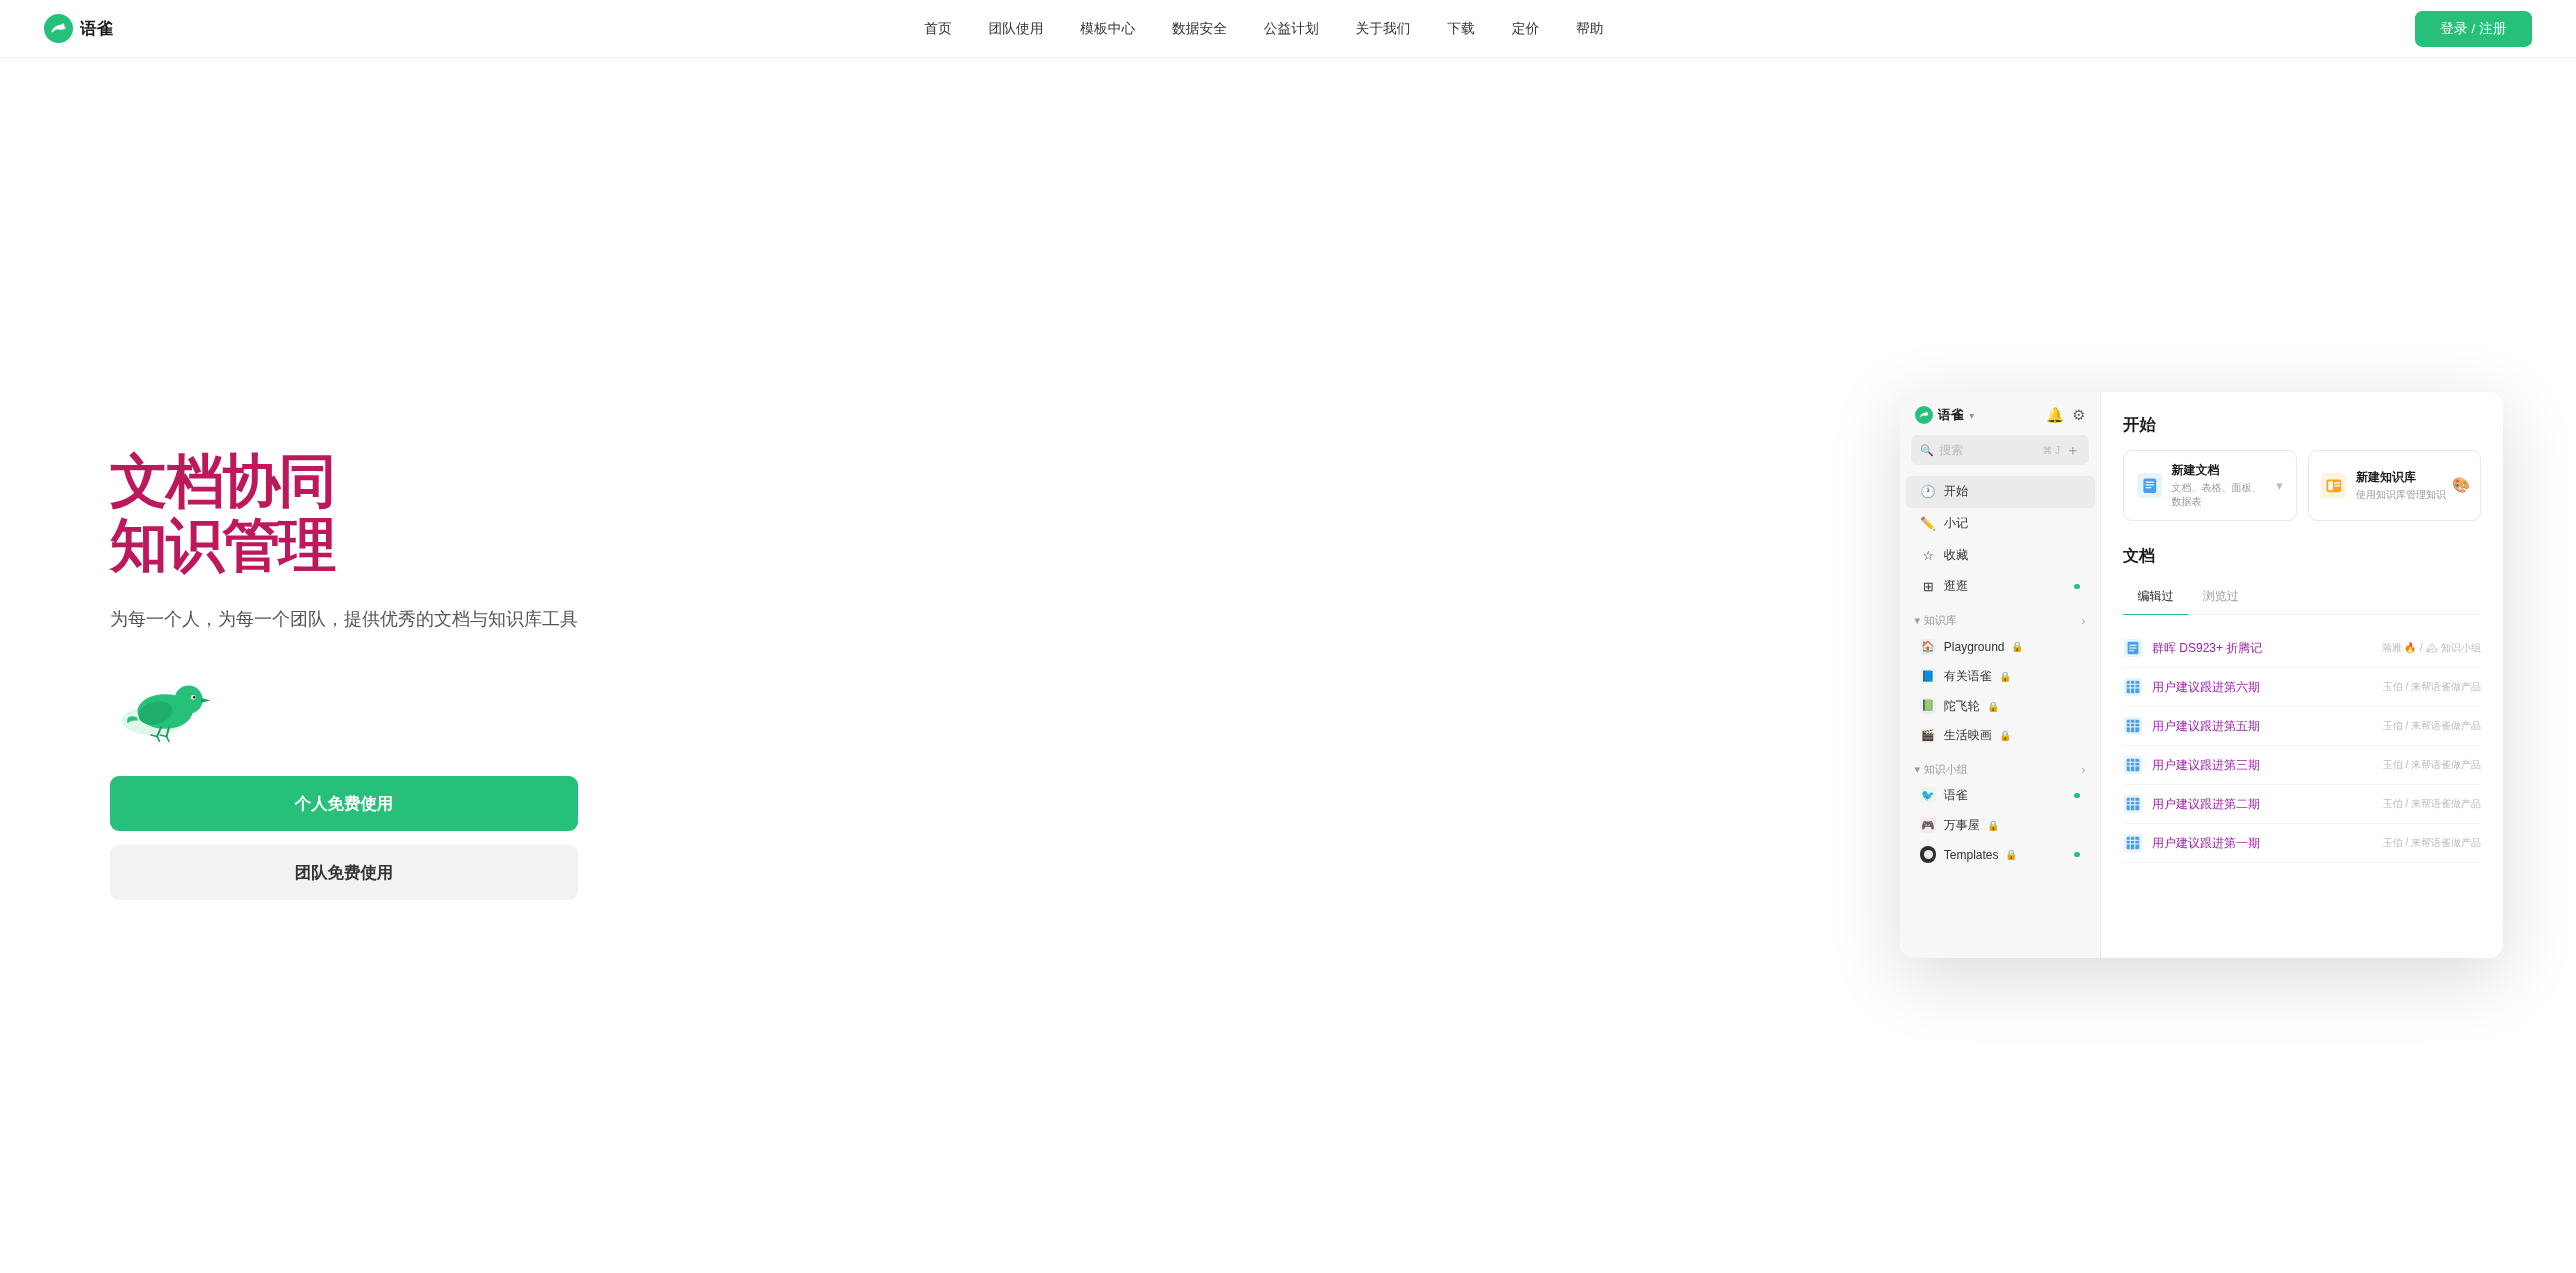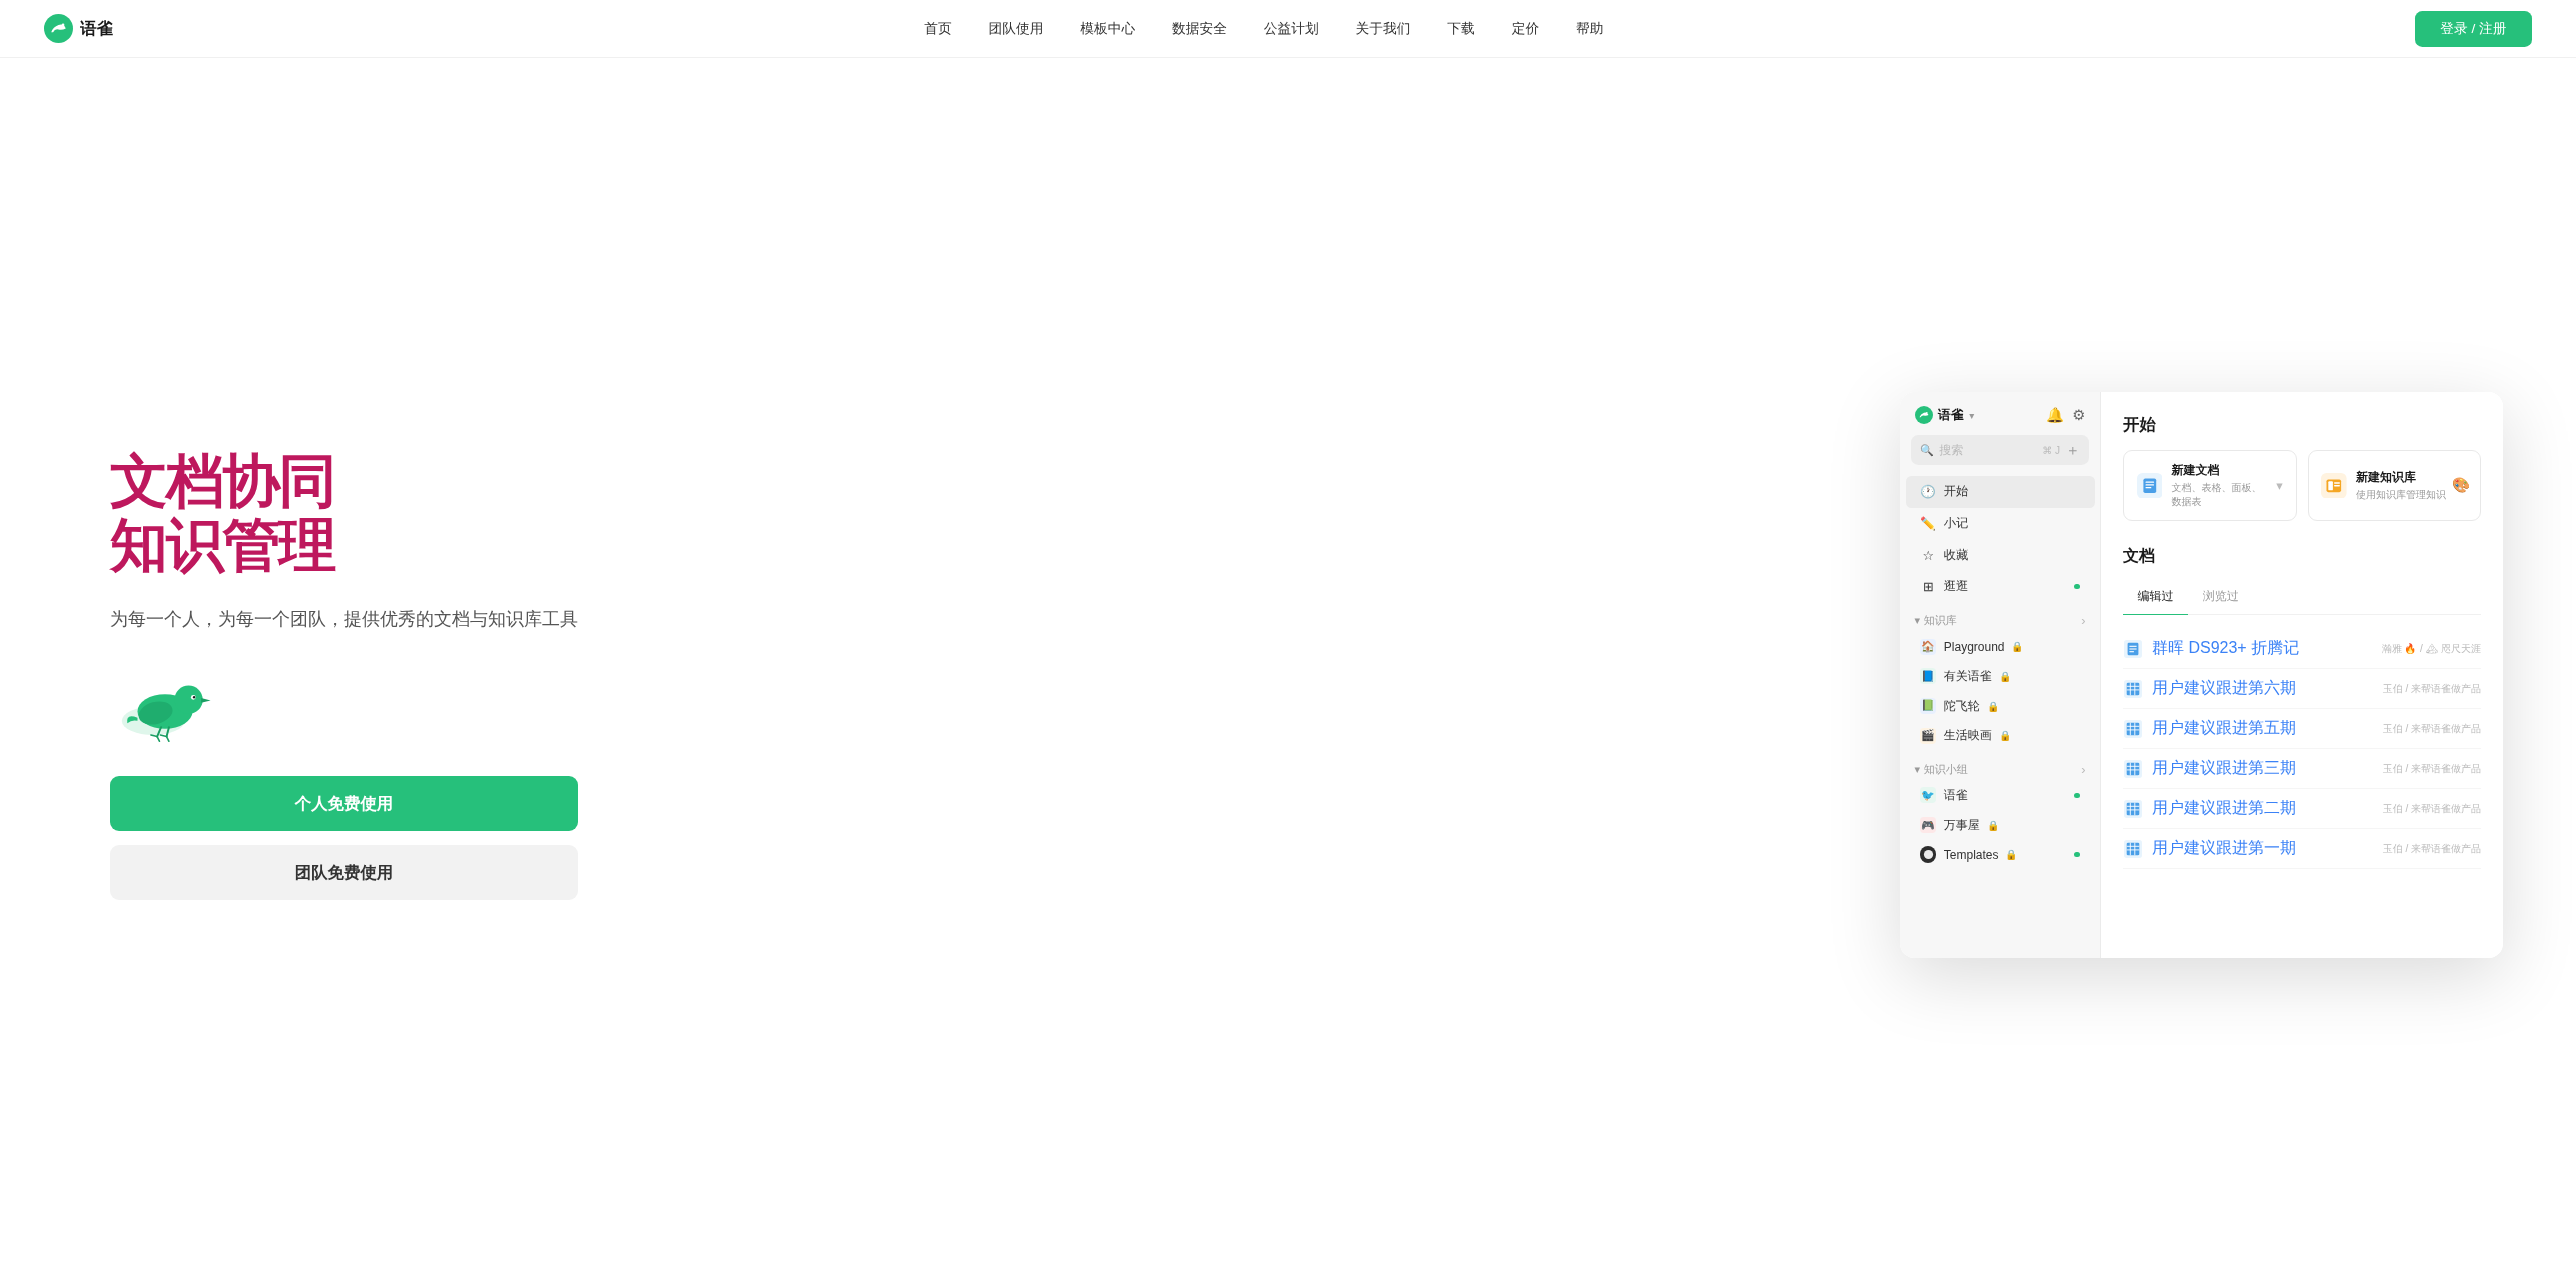"群晖 DS923+ 折腾记" .doc-name { color: #3b82f6 -> #a21caf; font-size: 16px -> 12px }
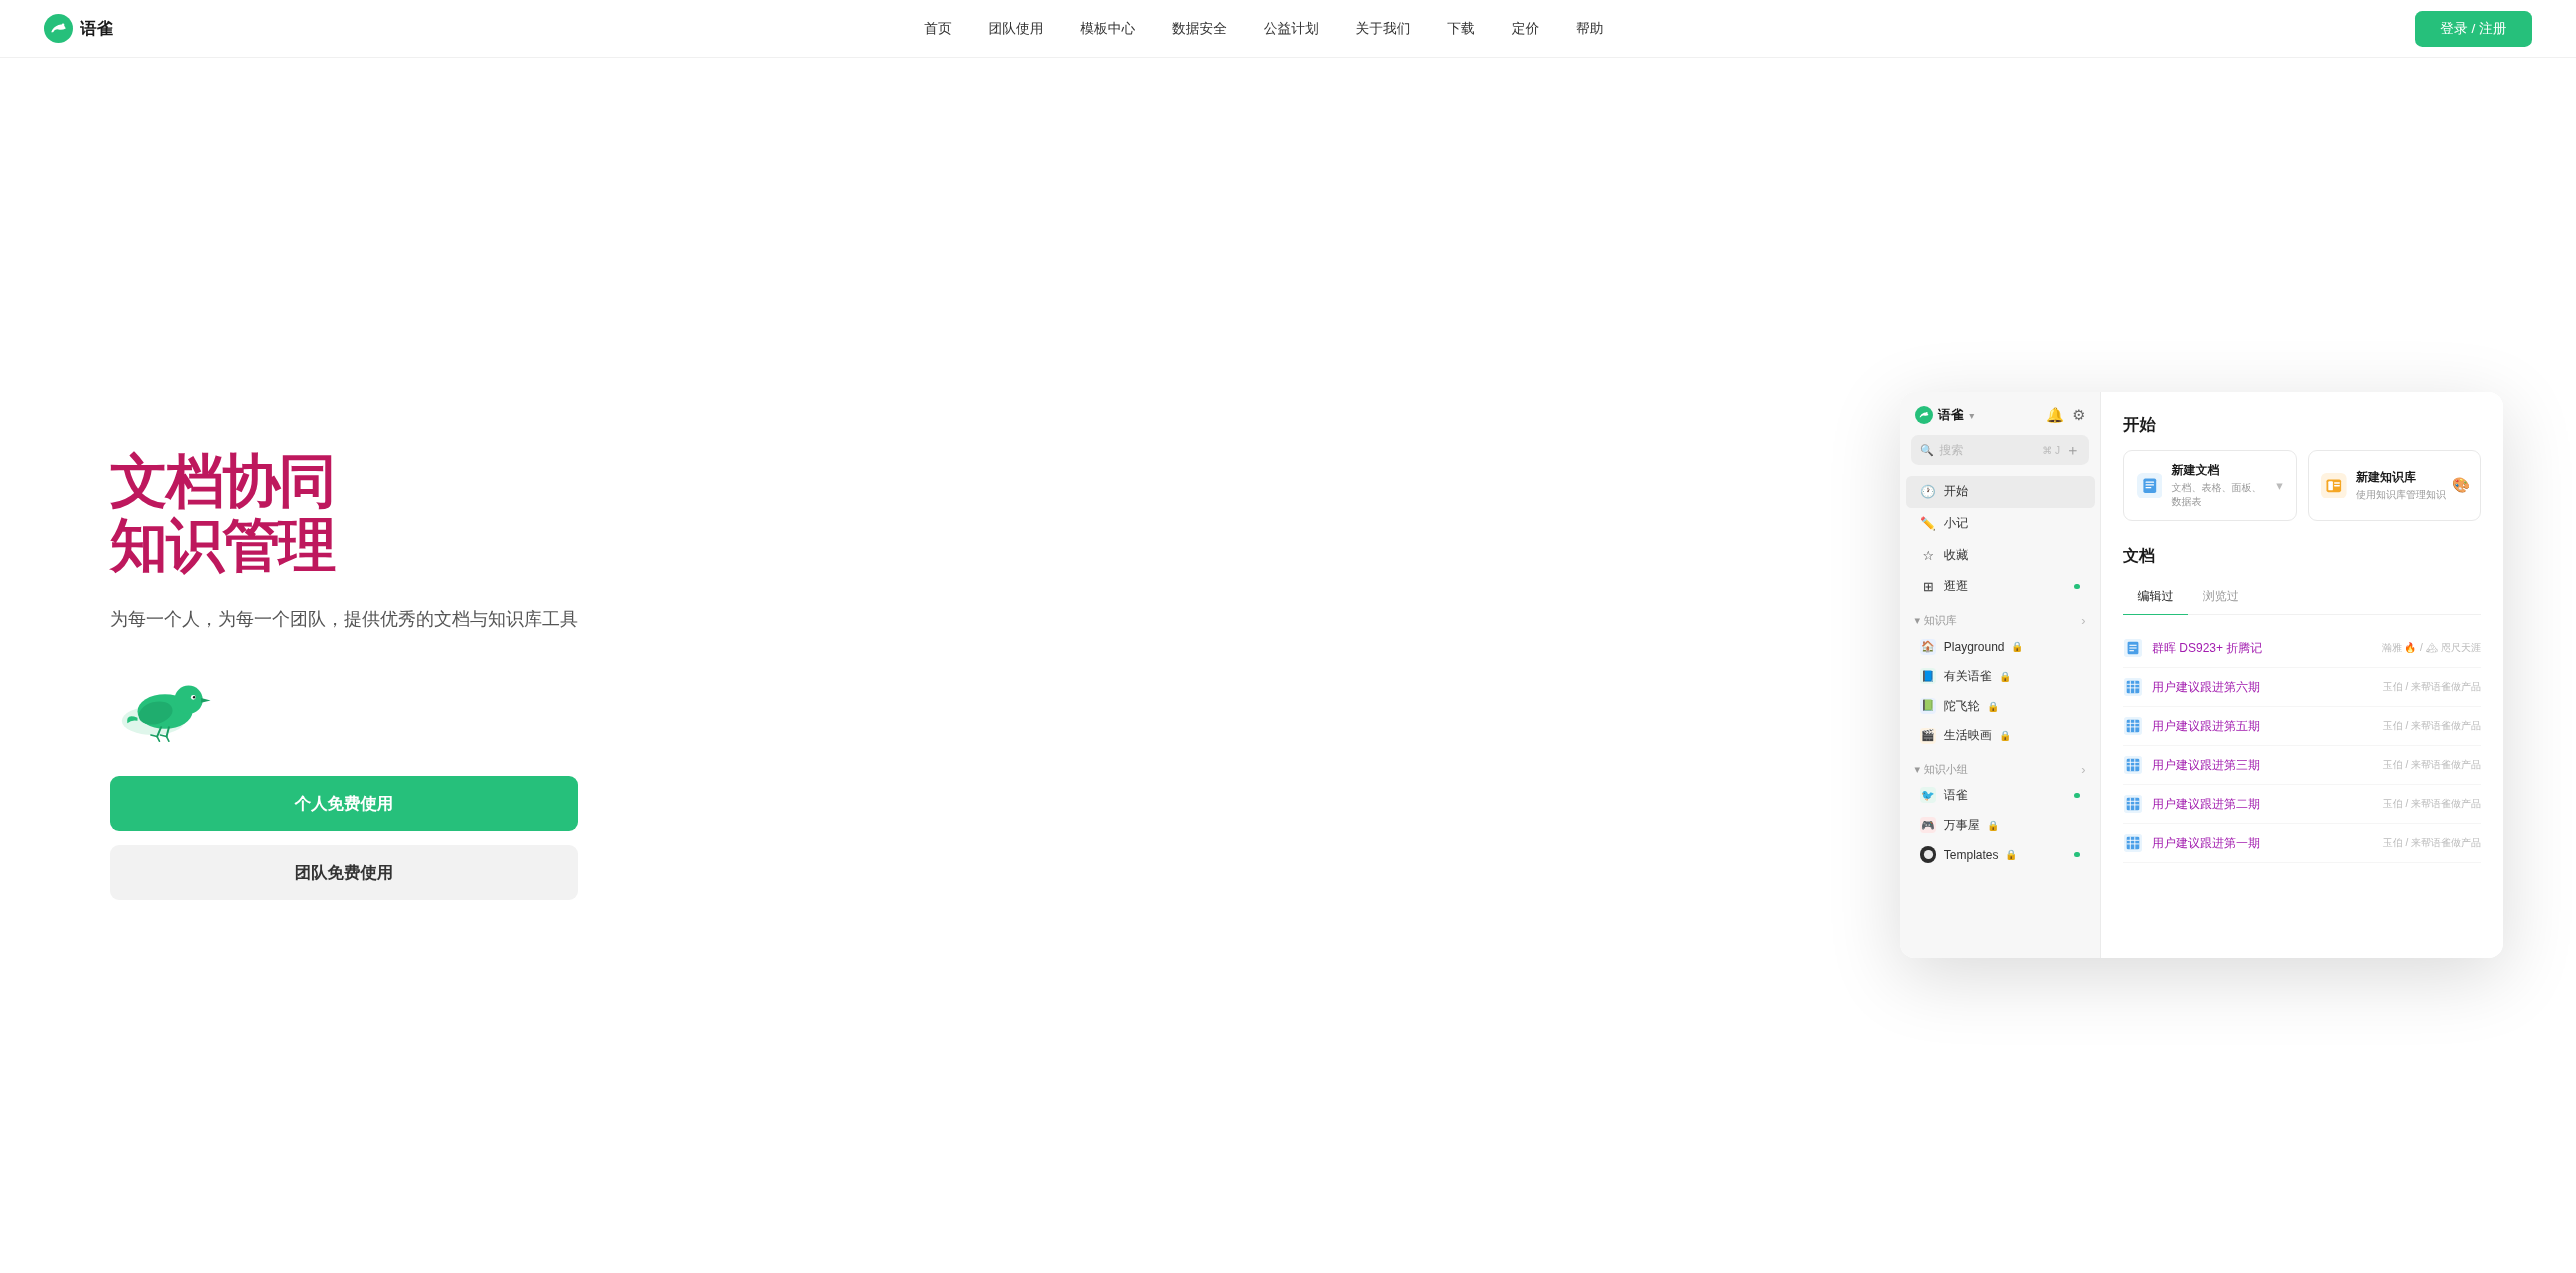"瀚雅 🔥 / 🏔 咫尺天涯" span.doc-meta { text: 咫尺天涯 -> 知识小组 }
